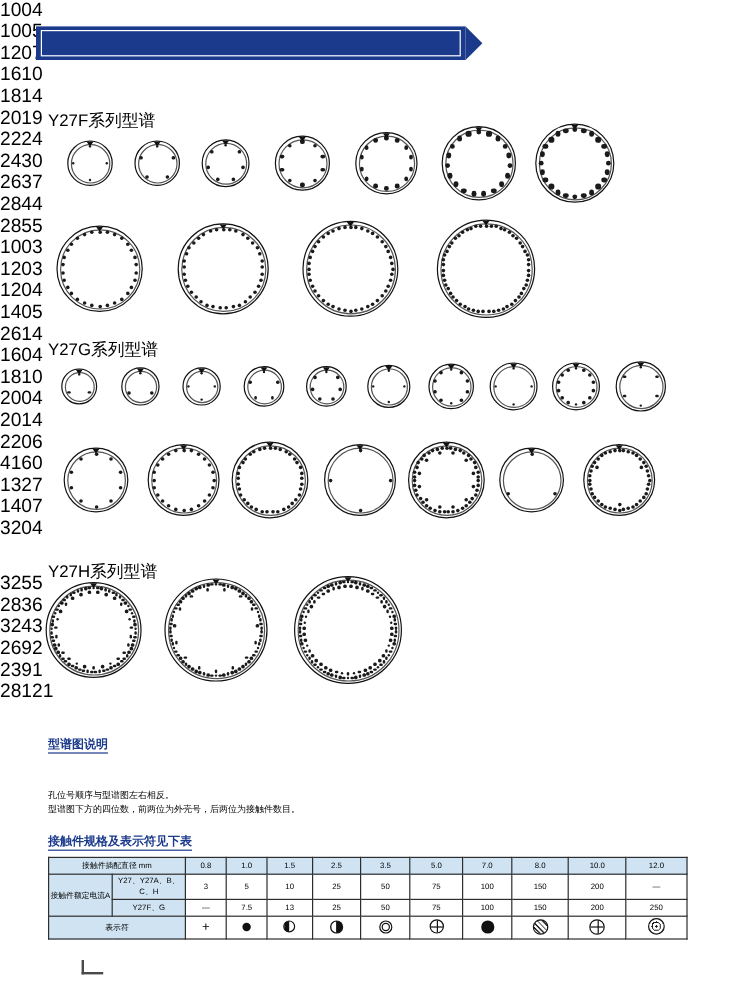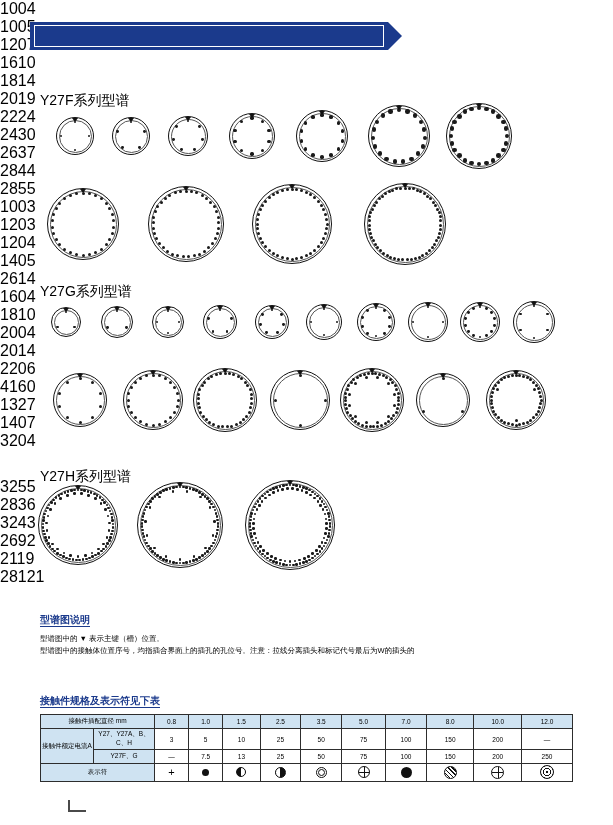"2119" div.lbl { text: 2119 -> 2391 }
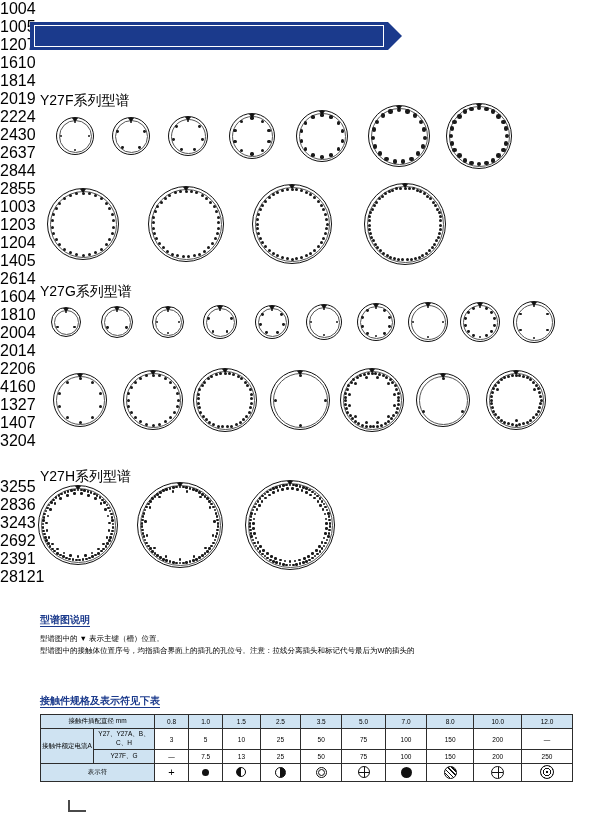"型谱图中的 ▼ 表示主键（槽）位置。" div.para { html: <div>型谱图中的 ▼ 表示主键（槽）位置。</div> -> none }
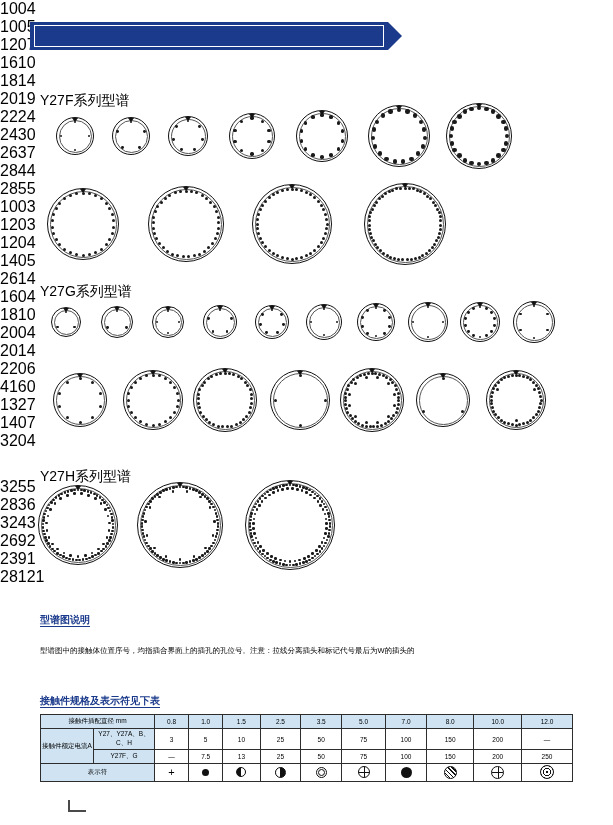"型谱图中的接触体位置序号，均指插合界面上的插孔的孔位号。注意：拉线分离插头和标记" div.para { html: <div> <span>型谱图中的接触体位置序号，均指插合界面上的插孔的孔位号。注意：拉线分离插头和标记代号最后为W的插头的</span> </div> -> none }
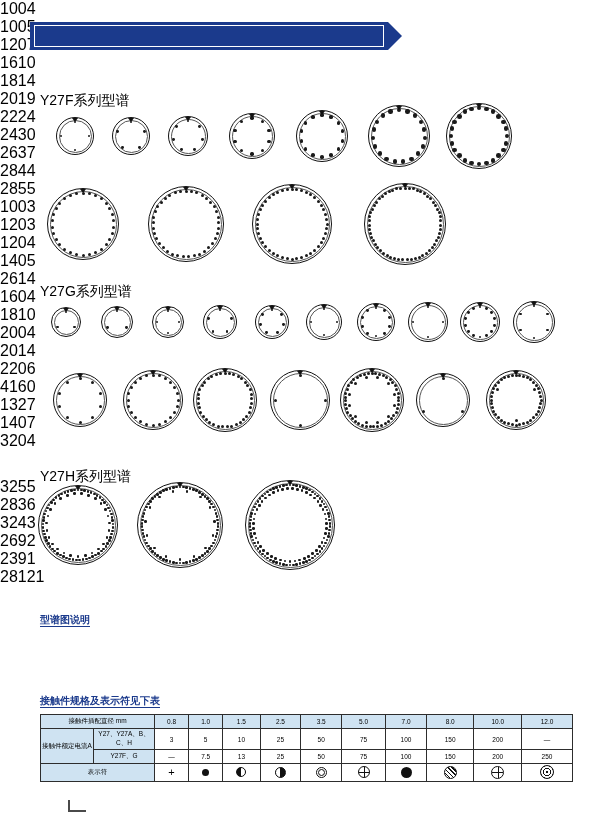"孔位号顺序与型谱图左右相反。" div.para { html: none -> <div>孔位号顺序与型谱图左右相反。</div> }
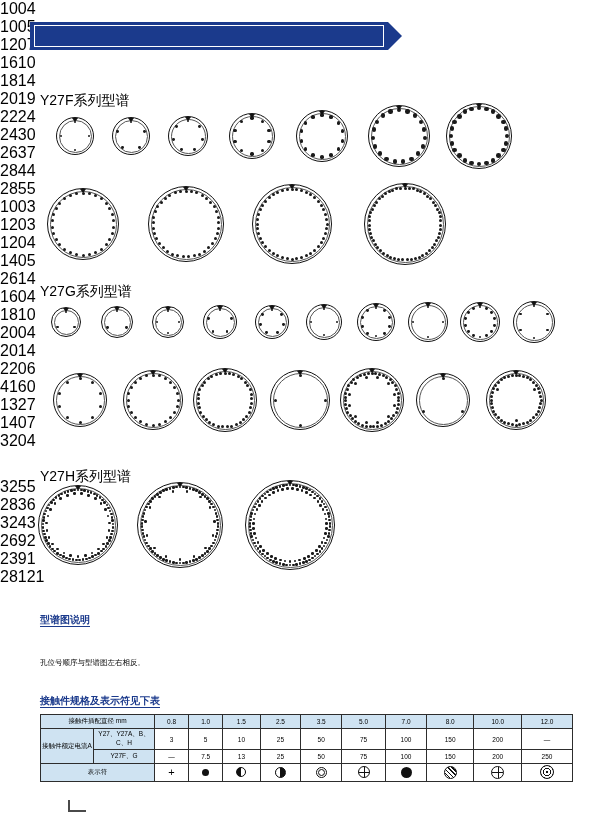"型谱图下方的四位数，前两位为外壳号，后两位为接触件数目。" div.para { html: none -> <div>型谱图下方的四位数，前两位为外壳号，后两位为接触件数目。</div> }
